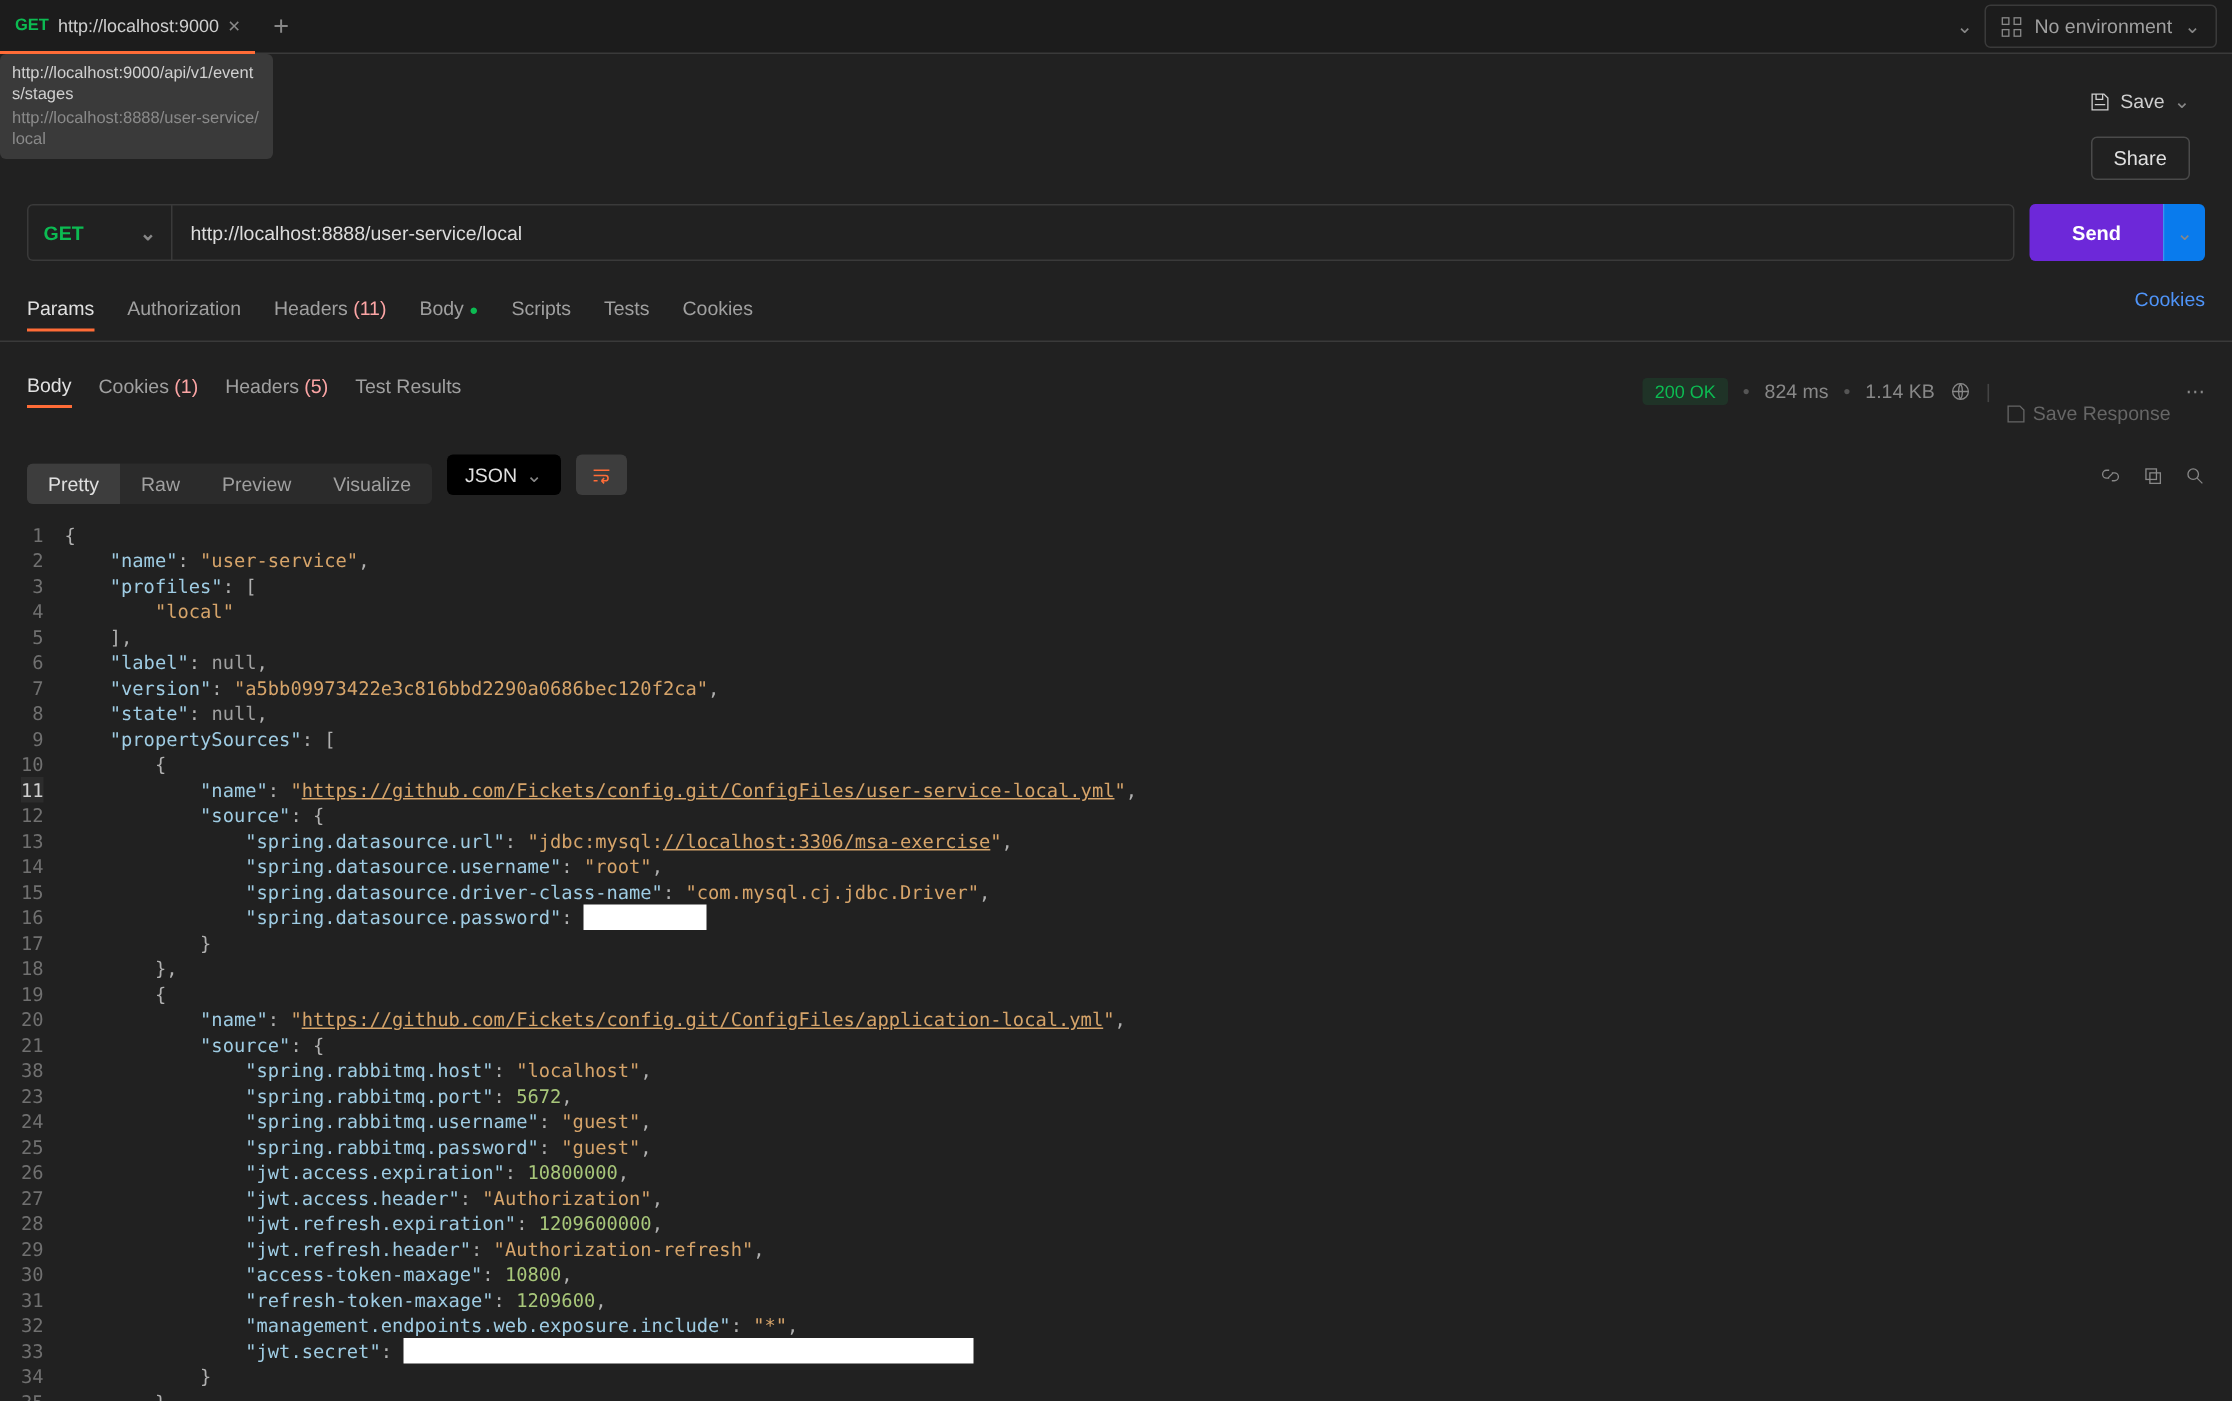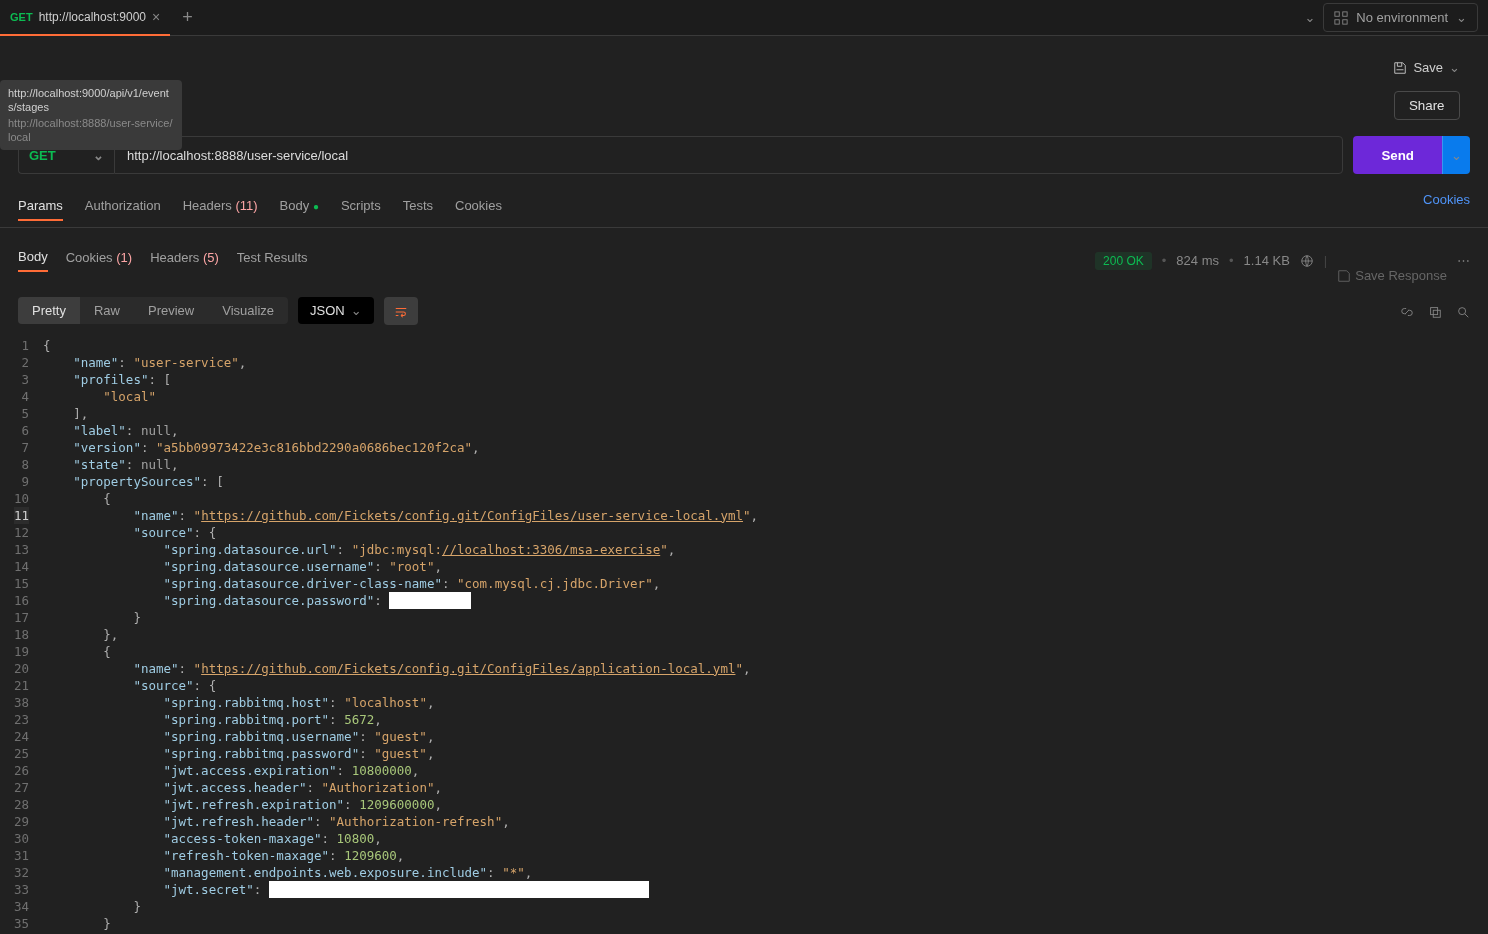"http://localhost:9000/api/v1/events/stag" .tooltip { margin-top: 44px -> none }
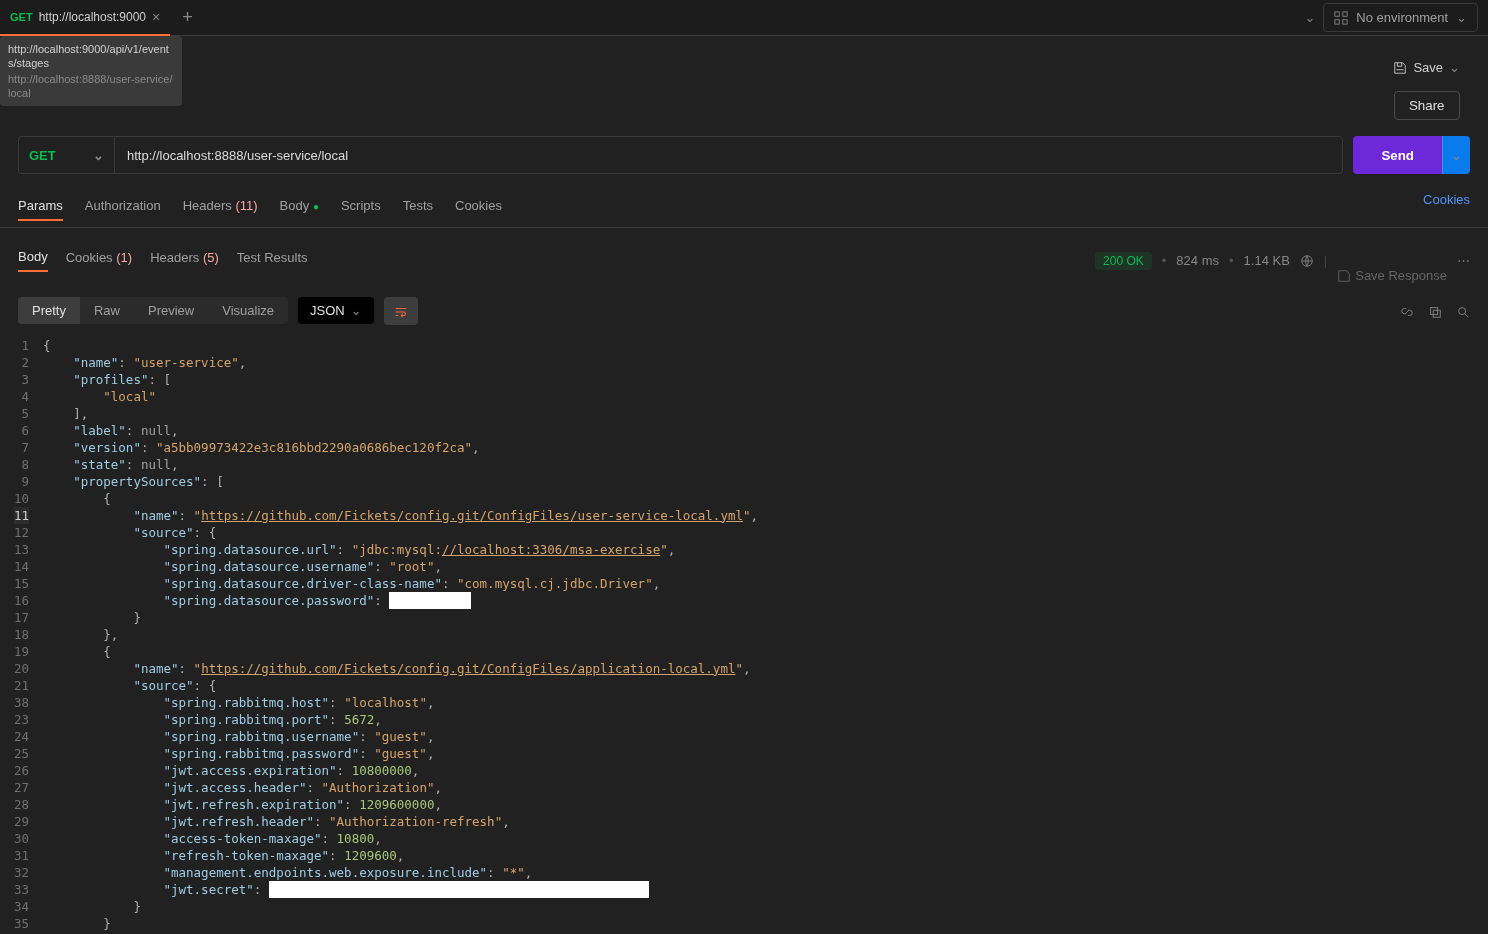"Pretty" .view-modes { margin-top: none -> 12px }
